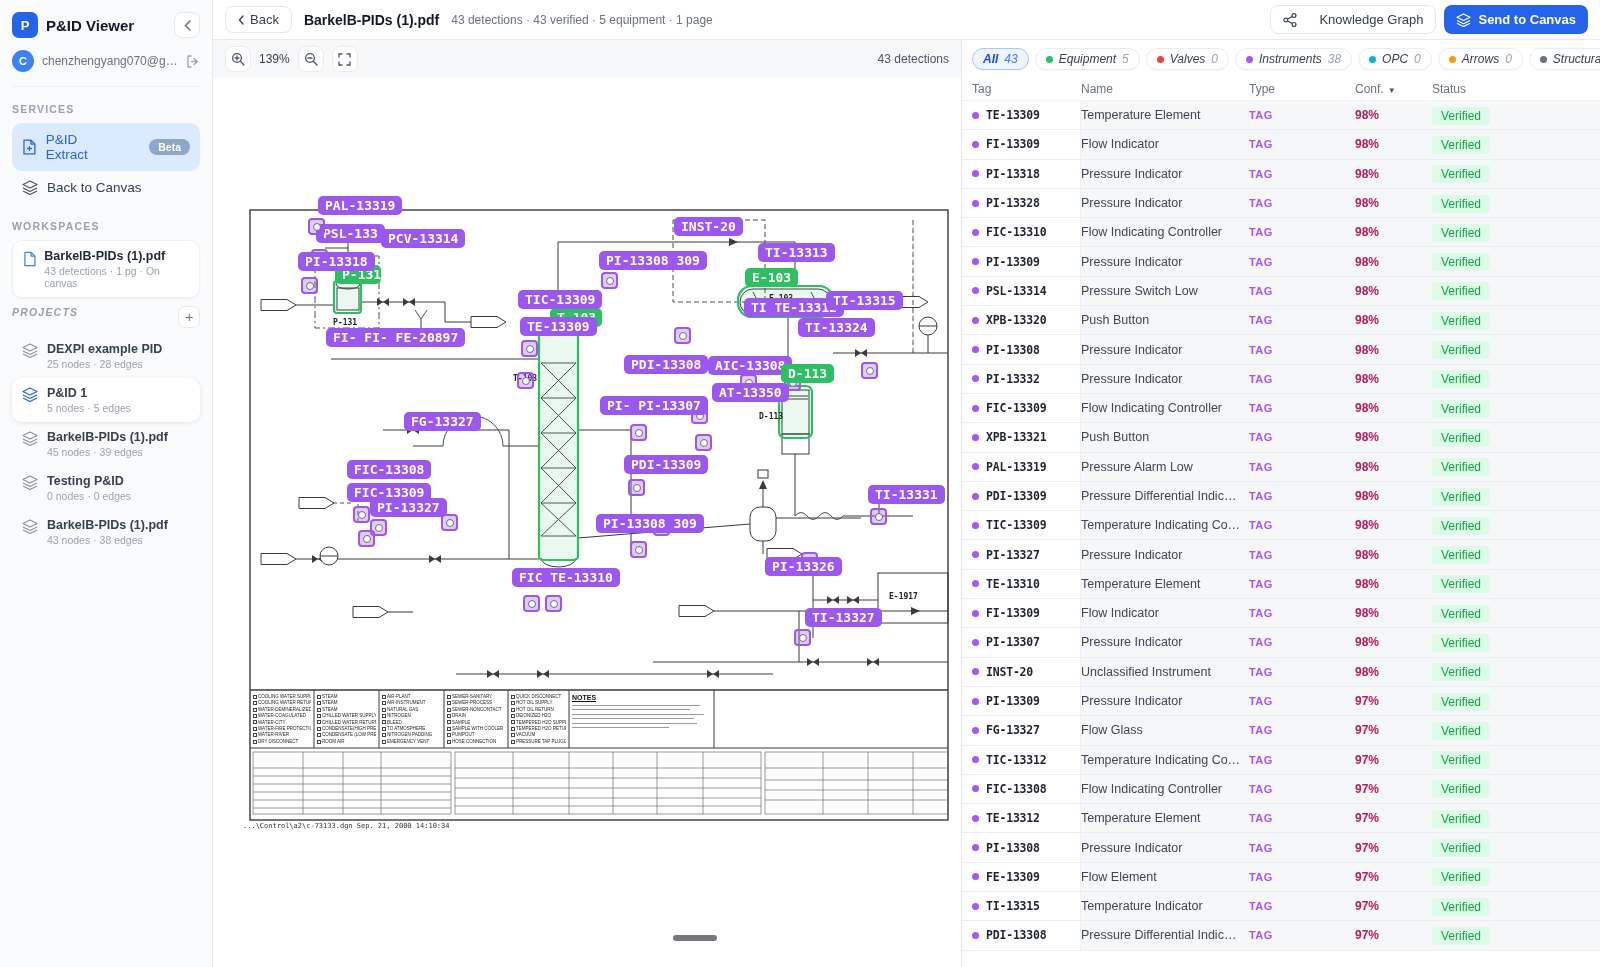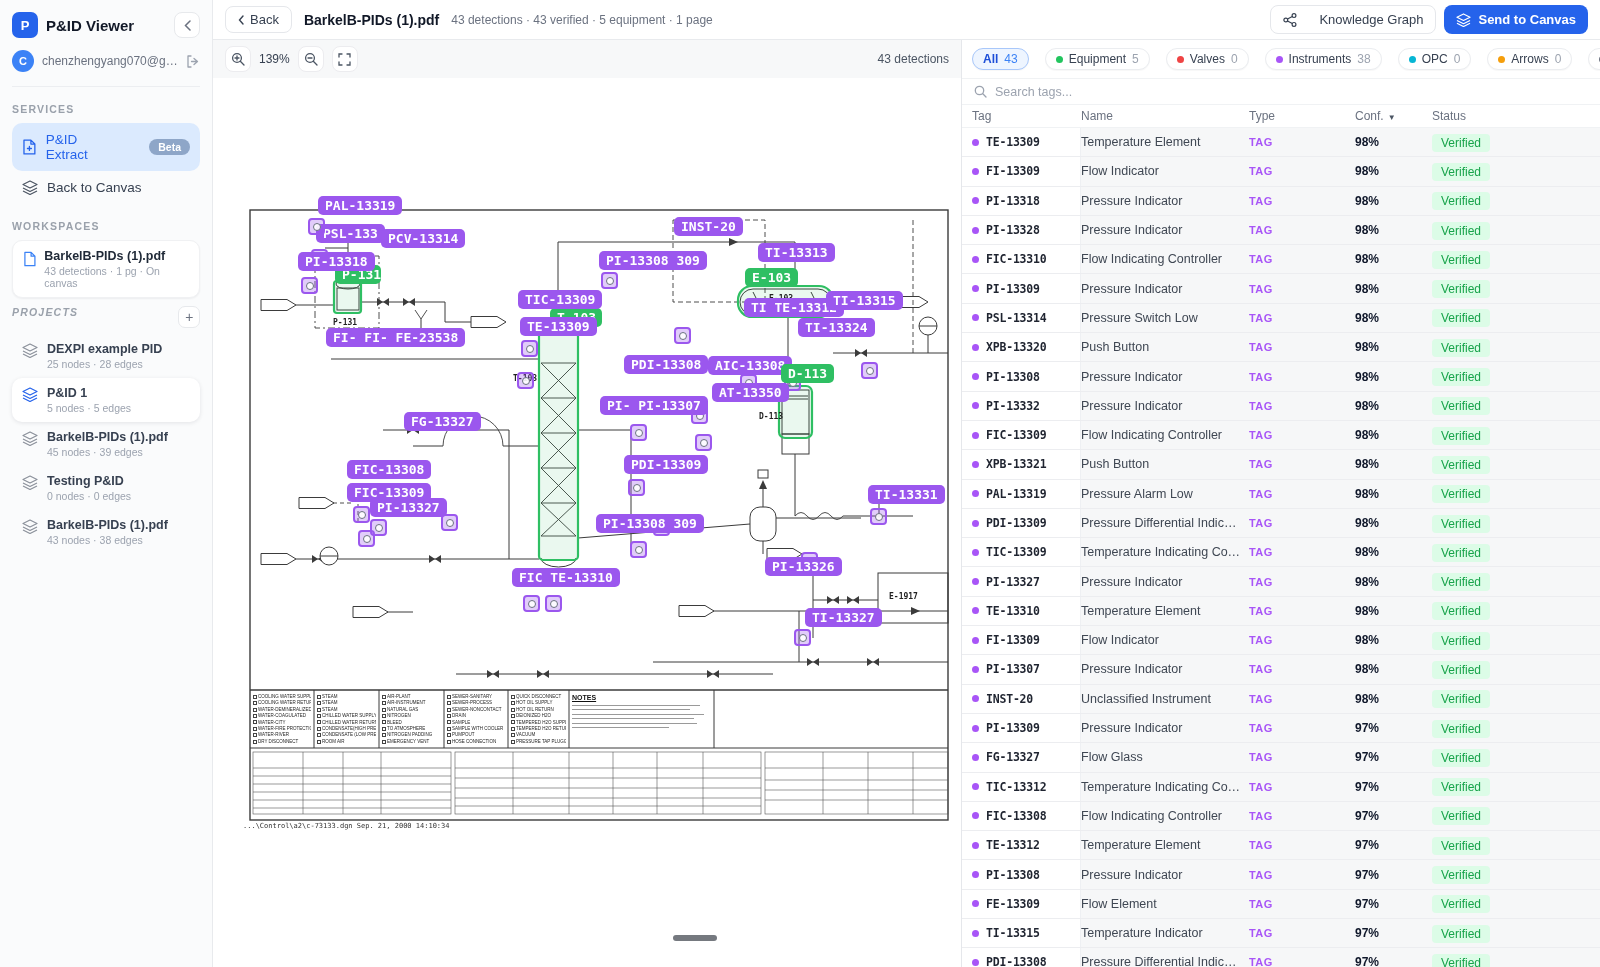"All" .chips-row { font-style: none -> italic; gap: 16px -> 6px }
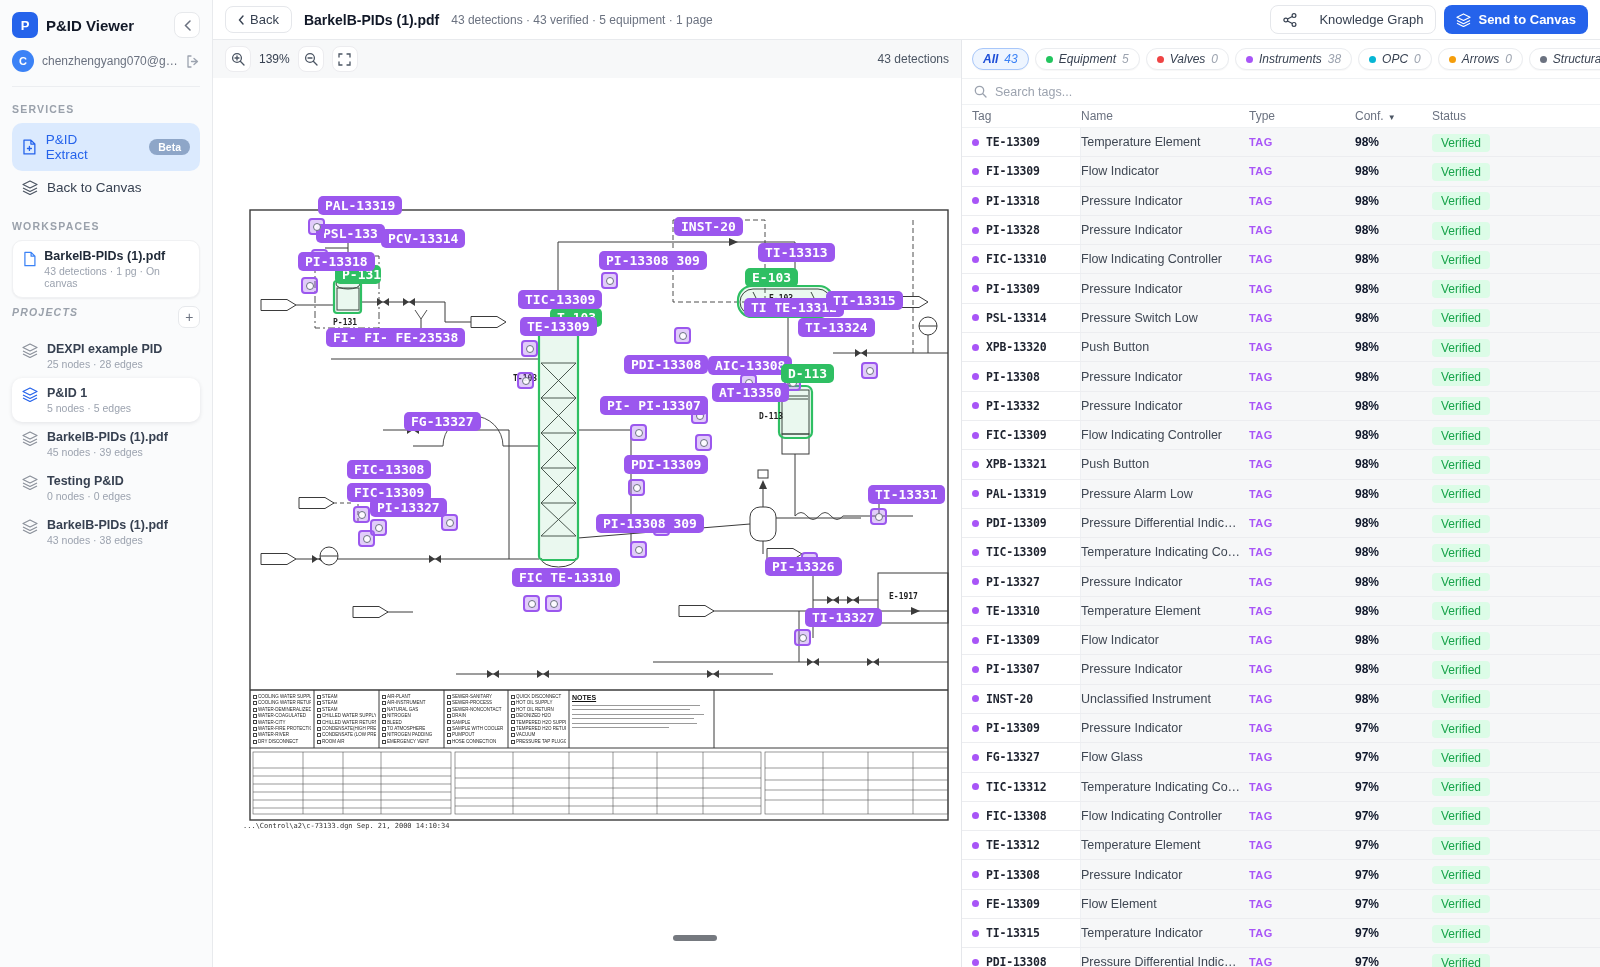"Search tags..." div.search-row { html: <div> <svg> <circle></circle> <path></path> </svg> <input> </div> -> none }
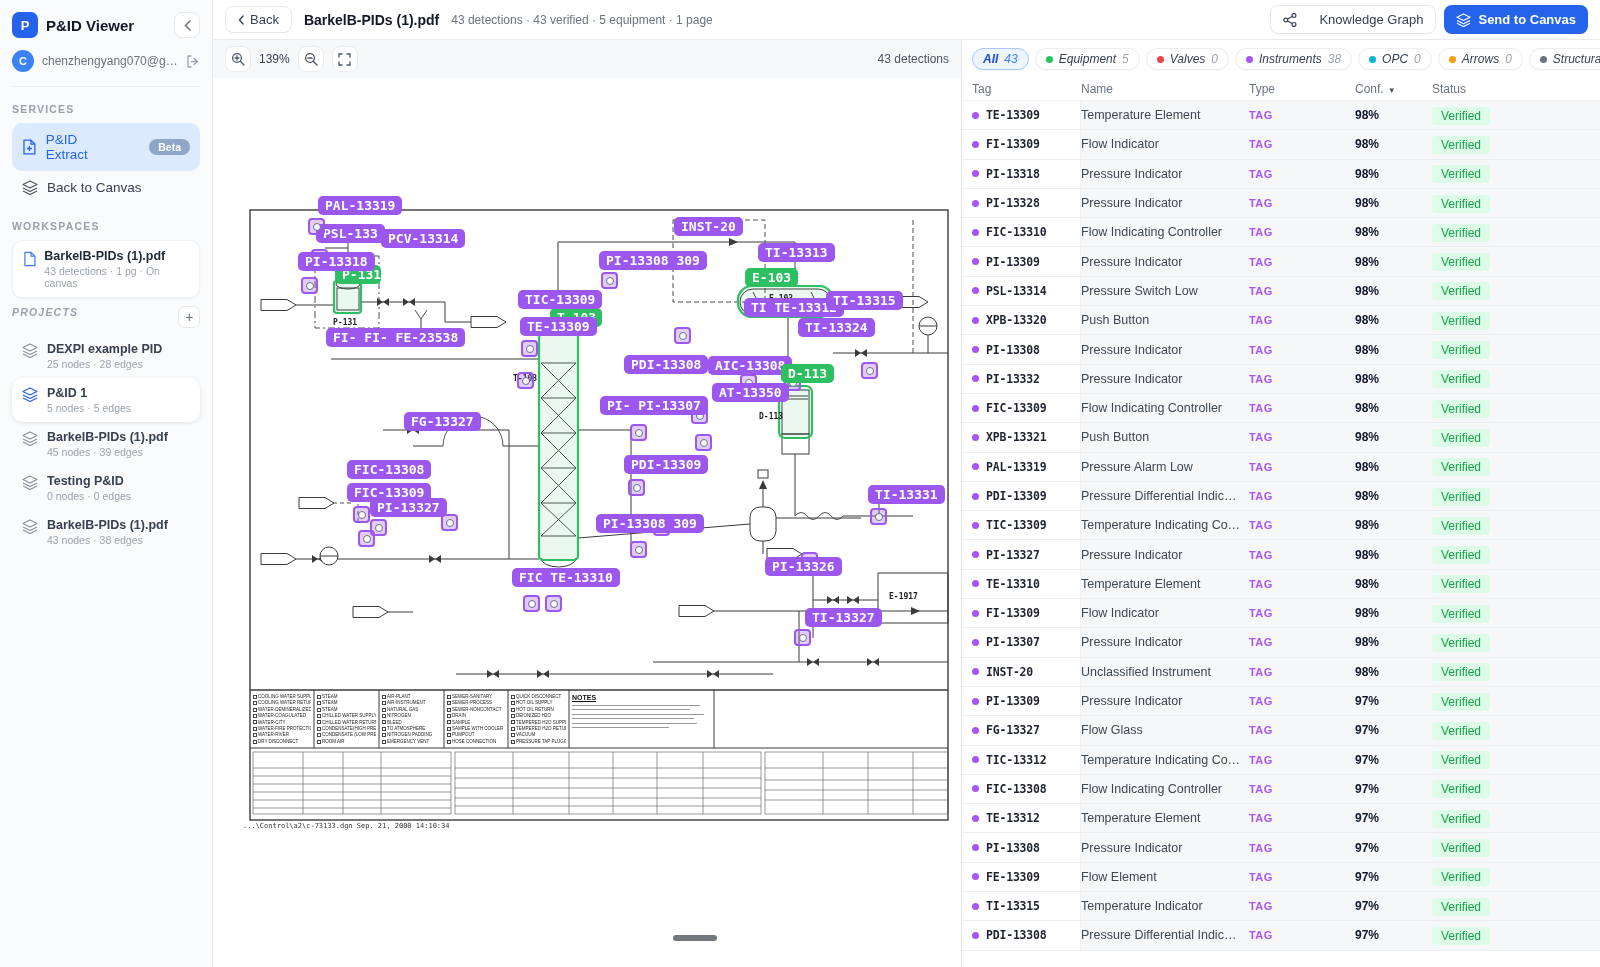"98%" .confcell { color: #0f172a -> #be185d }
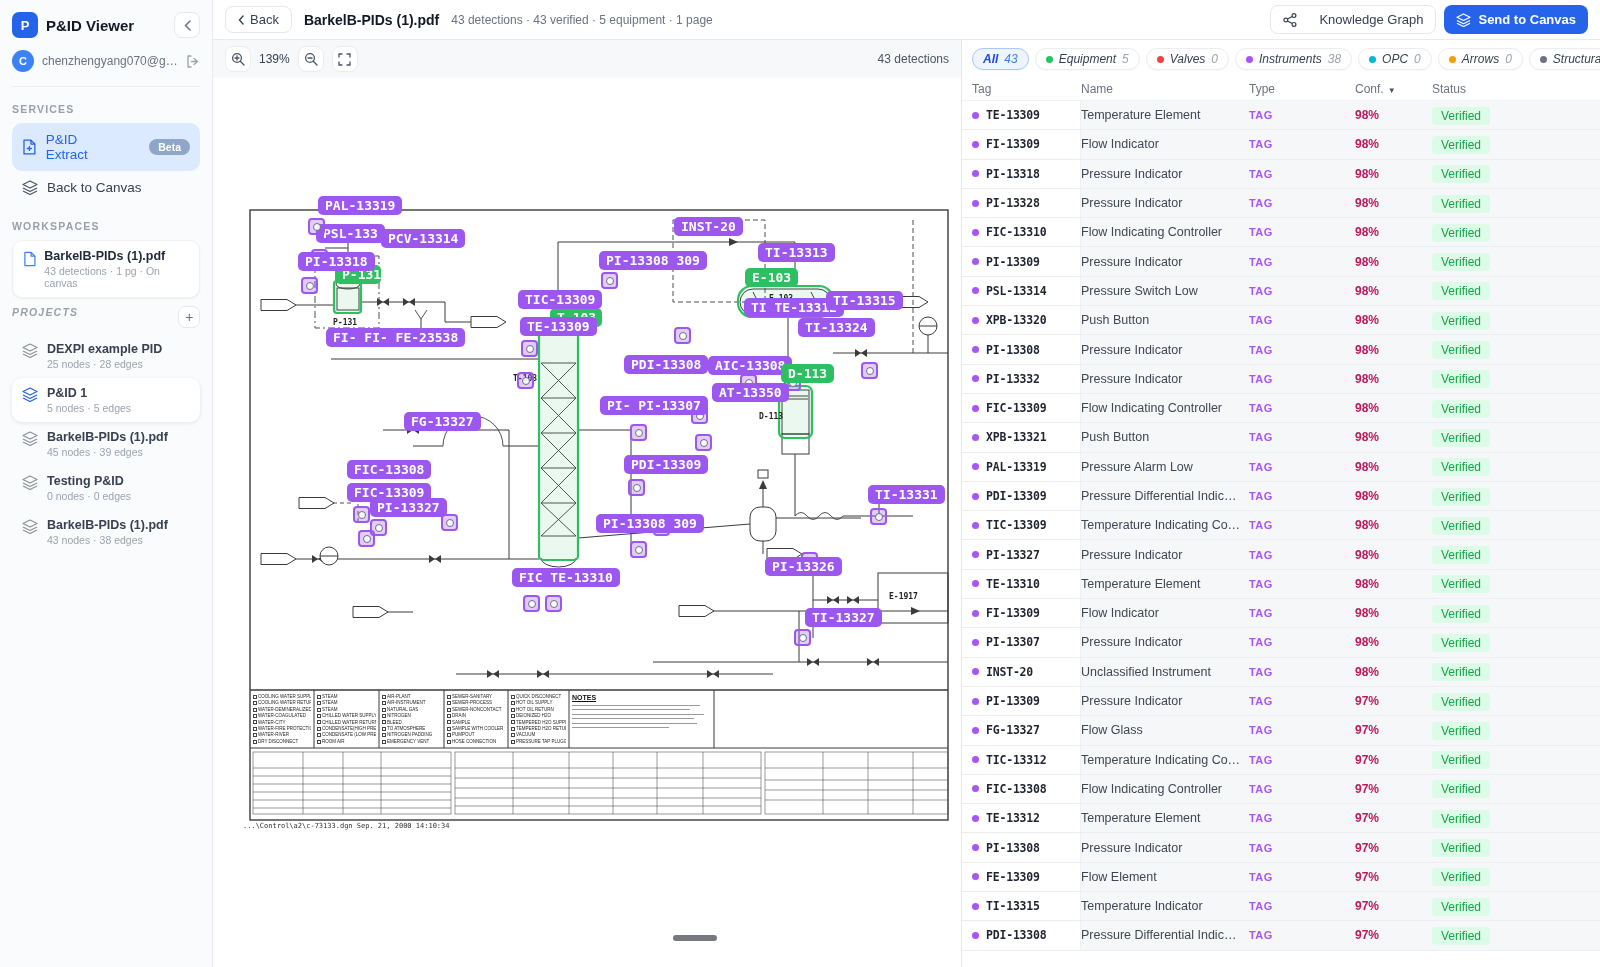"FI- FI- FE-23538" div.dlabel { text: FE-23538 -> FE-20897 }
